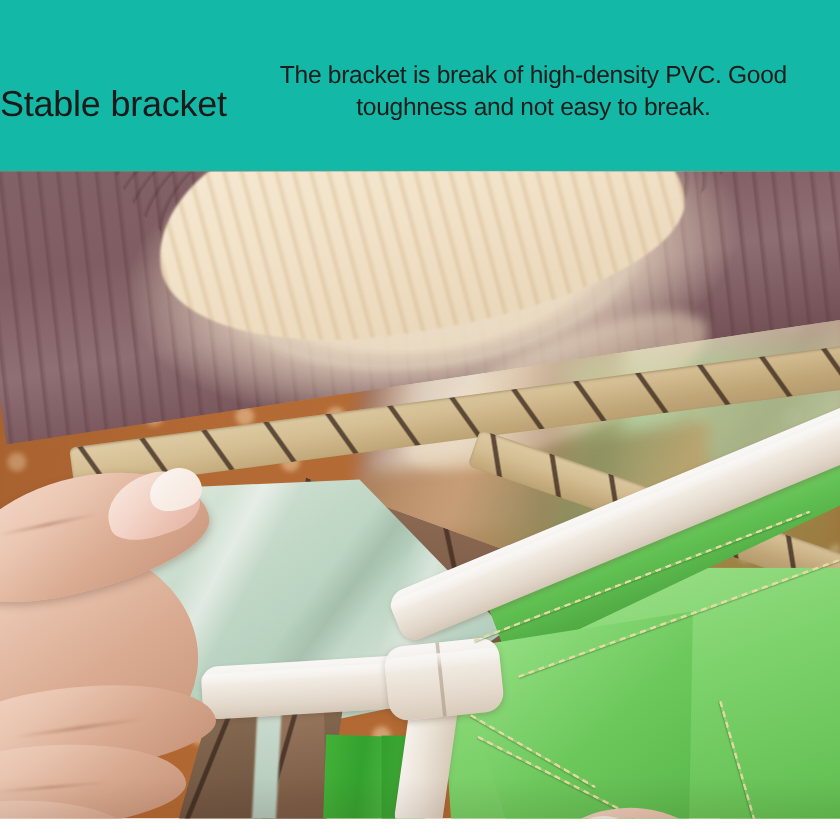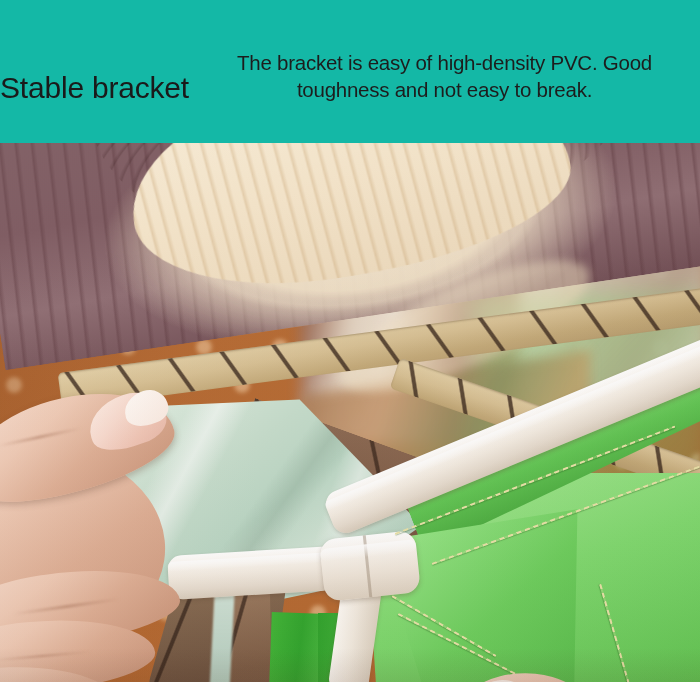"The bracket is easy of" span { text: easy -> break }
